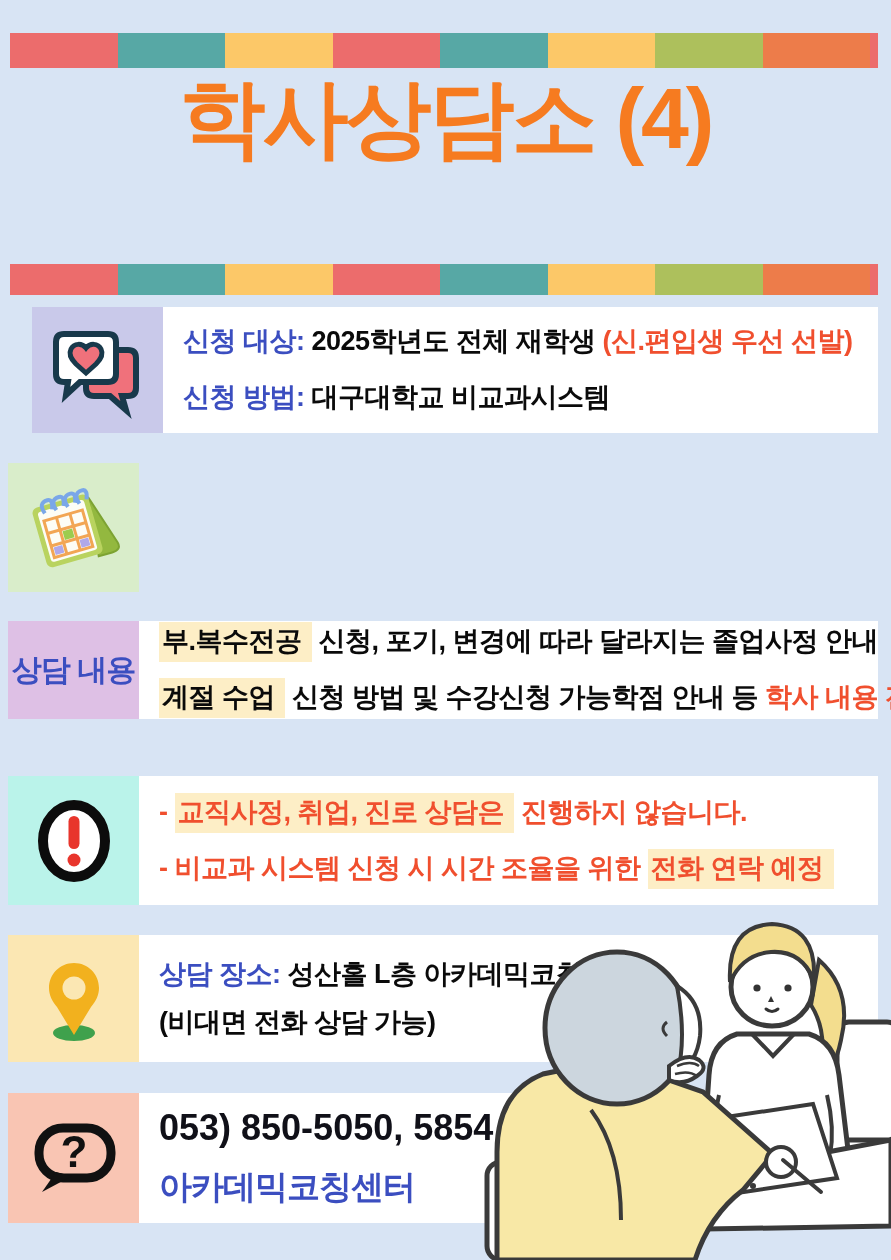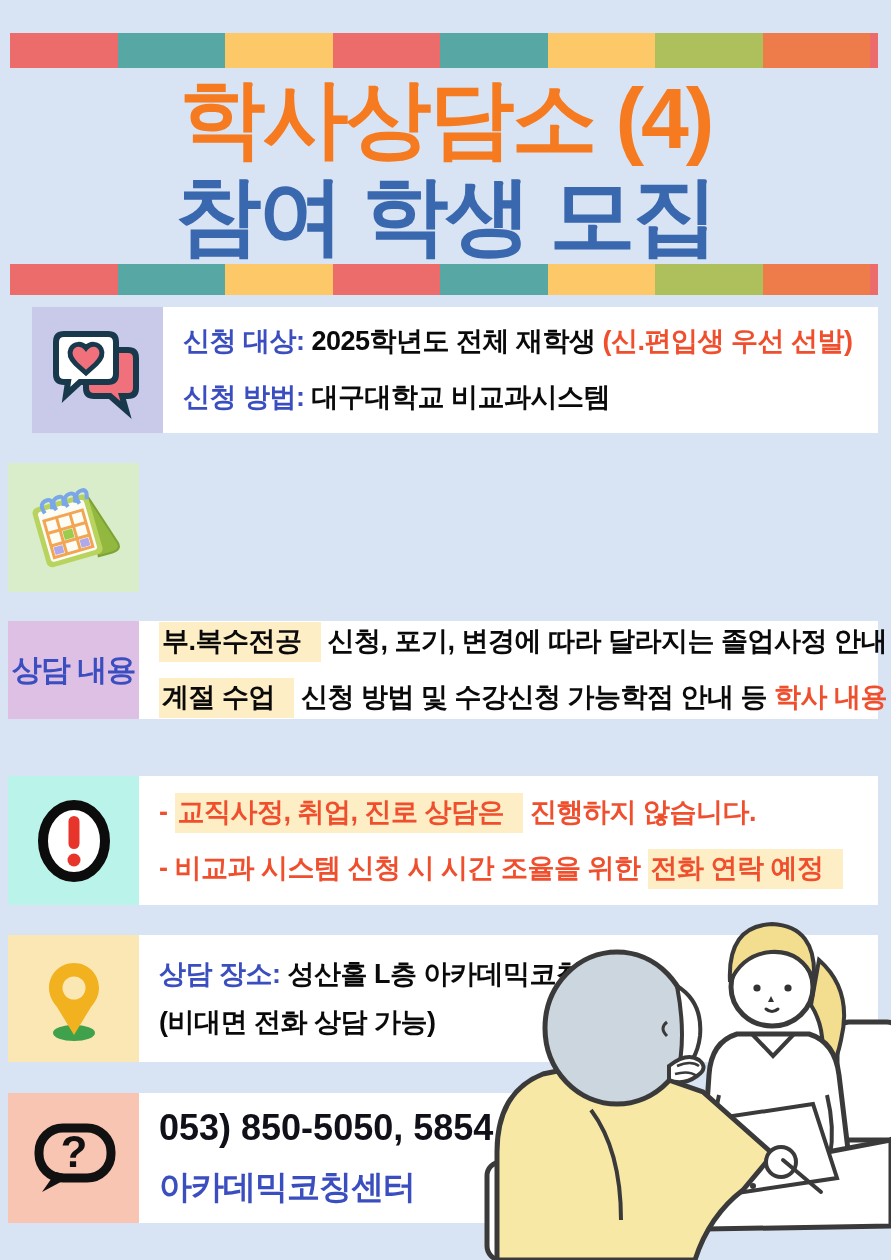"참여 학생 모집" div.title-line2 { html: <div>참여 학생 모집</div> -> none }
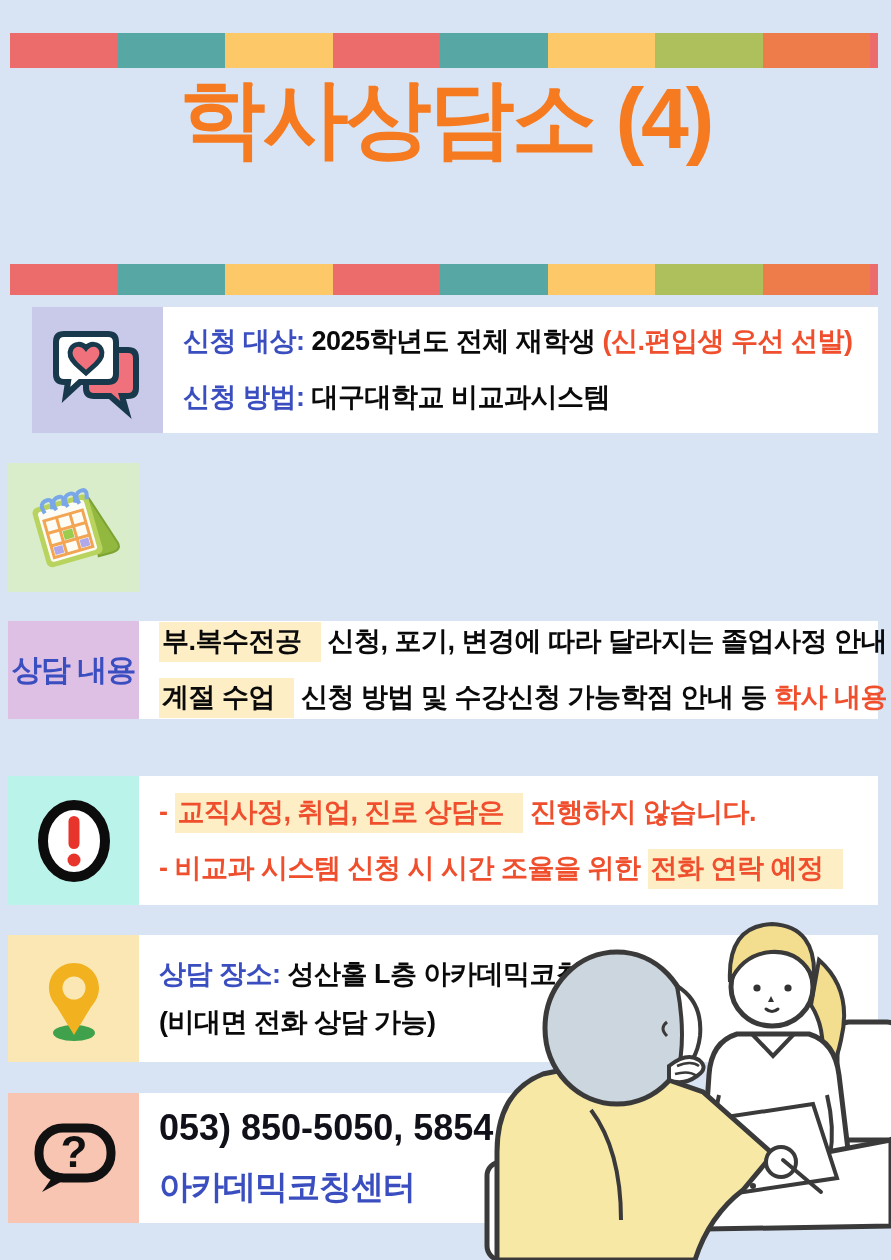"부.복수전공" .hl { padding: 4px 19px 6px 3px -> 4px 10px 6px 3px }
